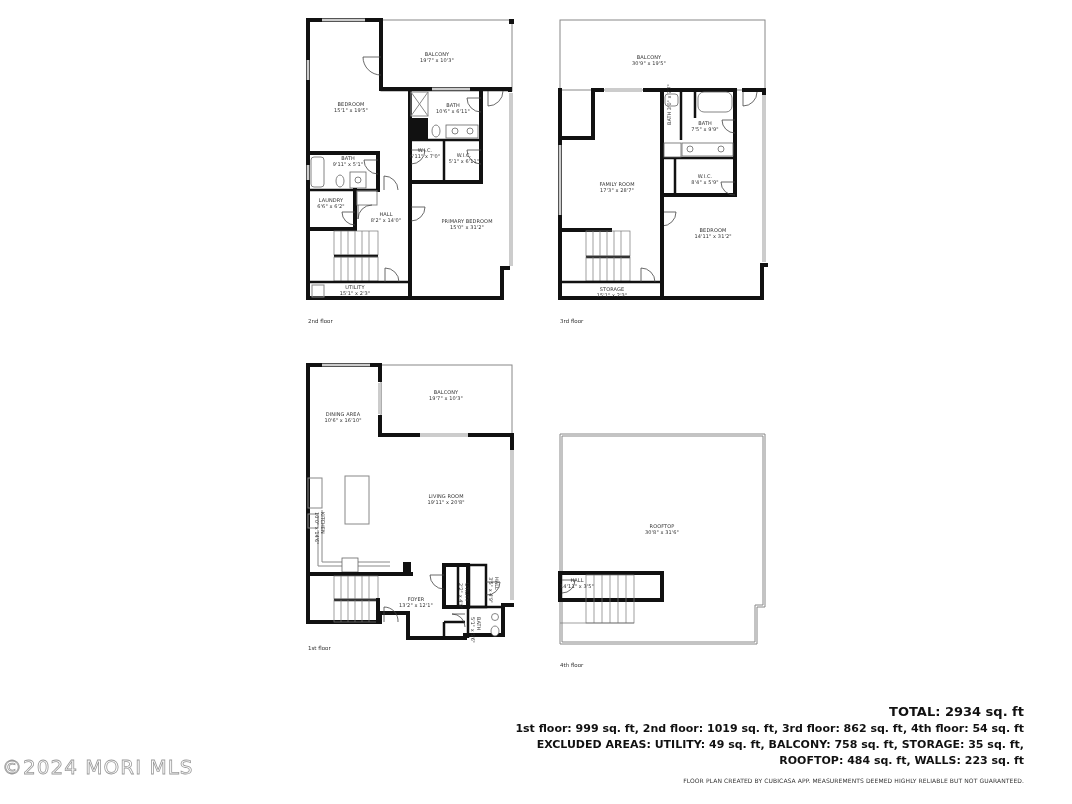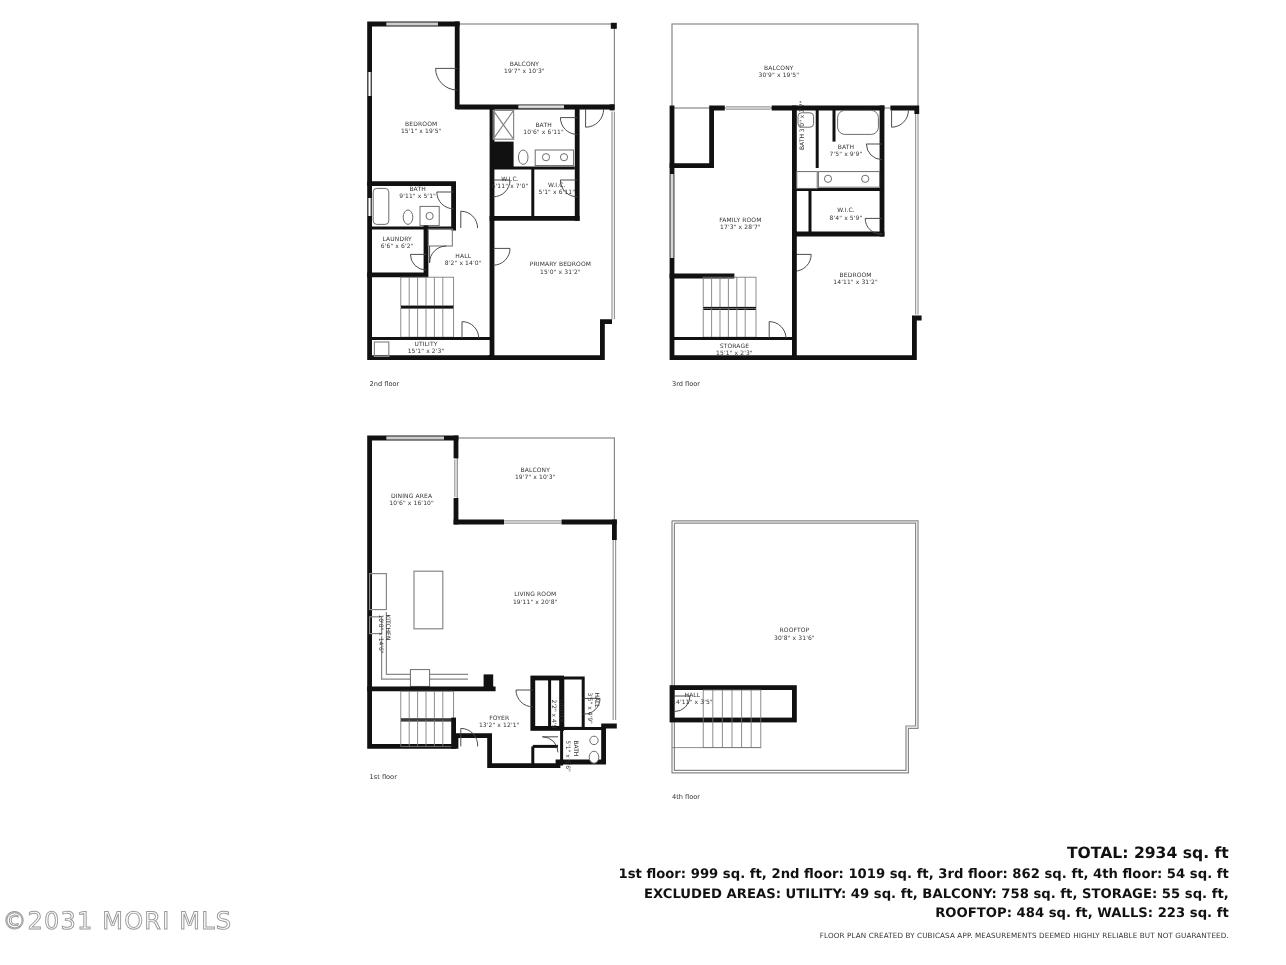"EXCLUDED AREAS: UTILITY: 49 sq." div.summary { text: 55 -> 35 }
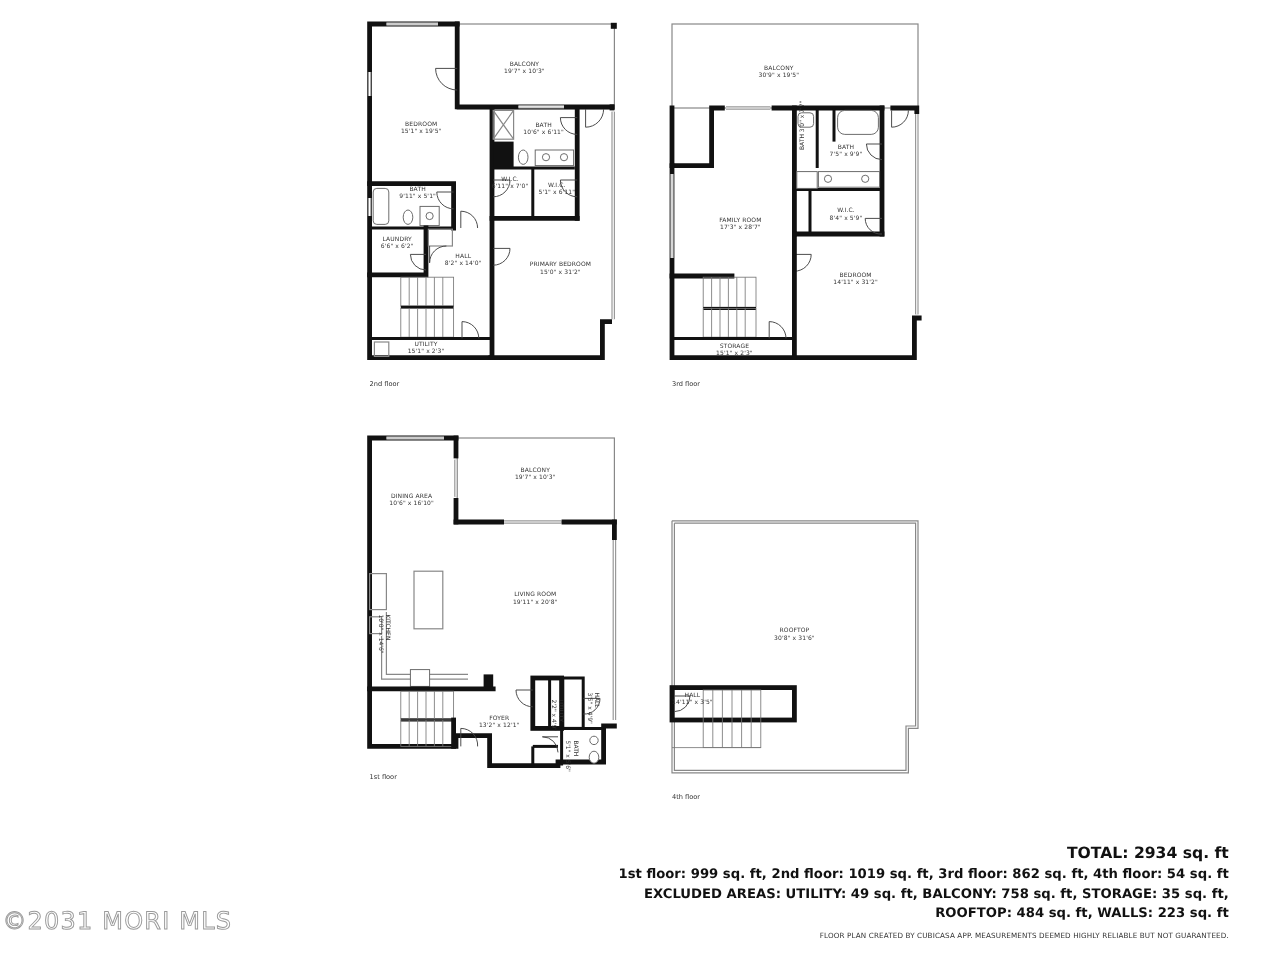"©2031 MORI MLS" div.watermark { text: 2031 -> 2024 }
